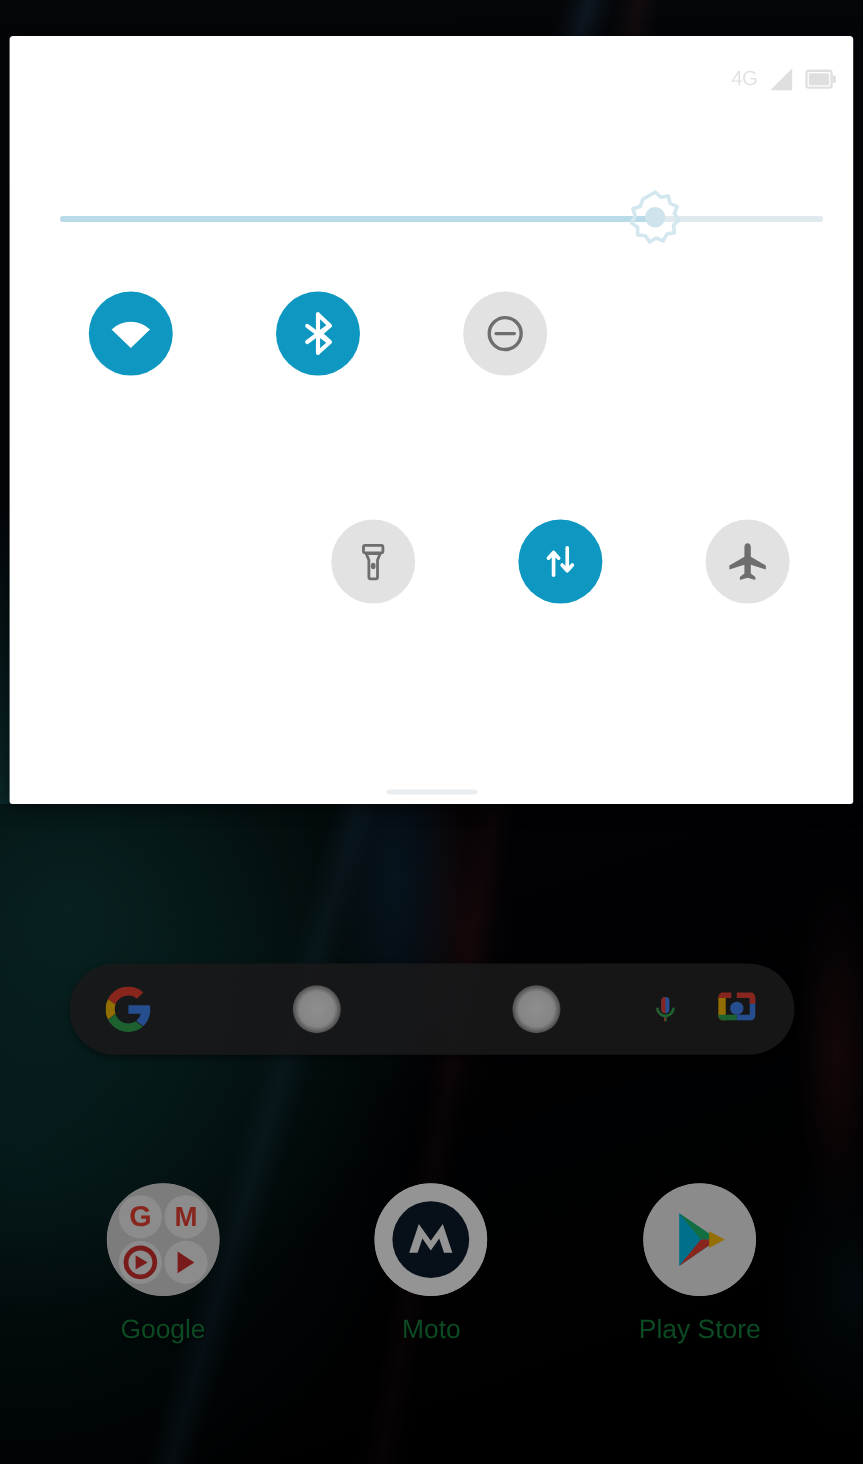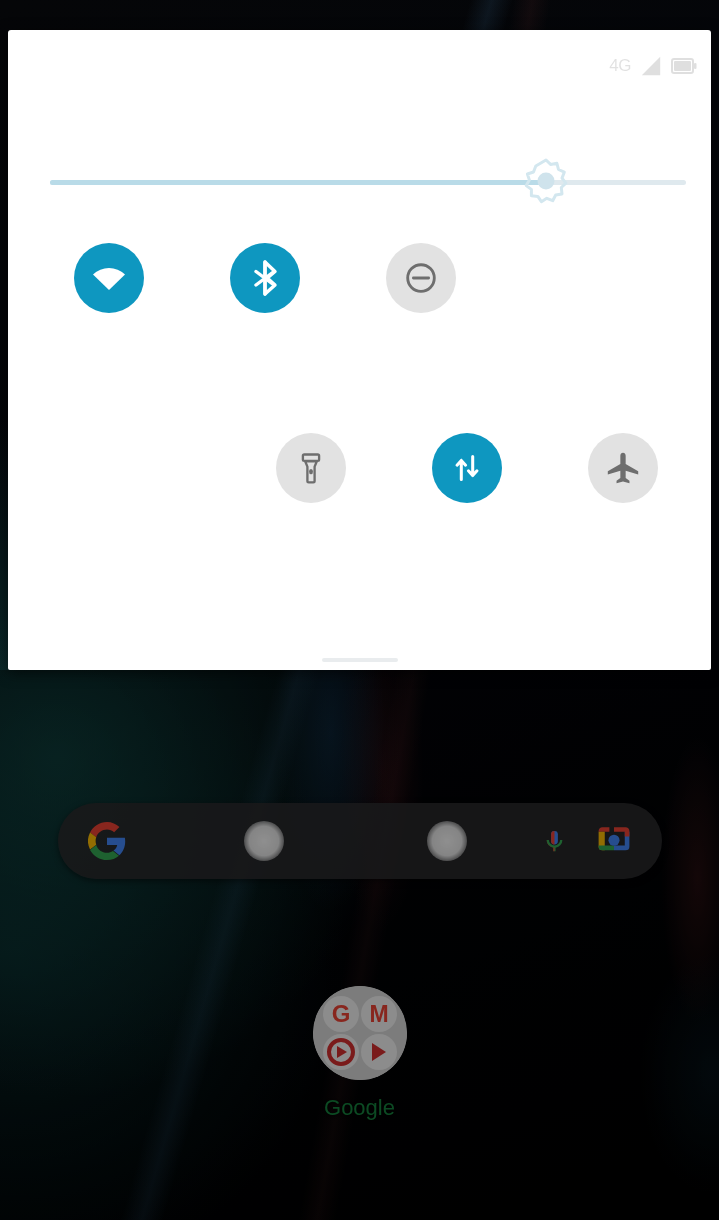"Moto" div.app { html: none -> <div> <div> <svg> <circle></circle> <circle></circle> <path></path> </svg> </div> <span>Moto</span> </div> }
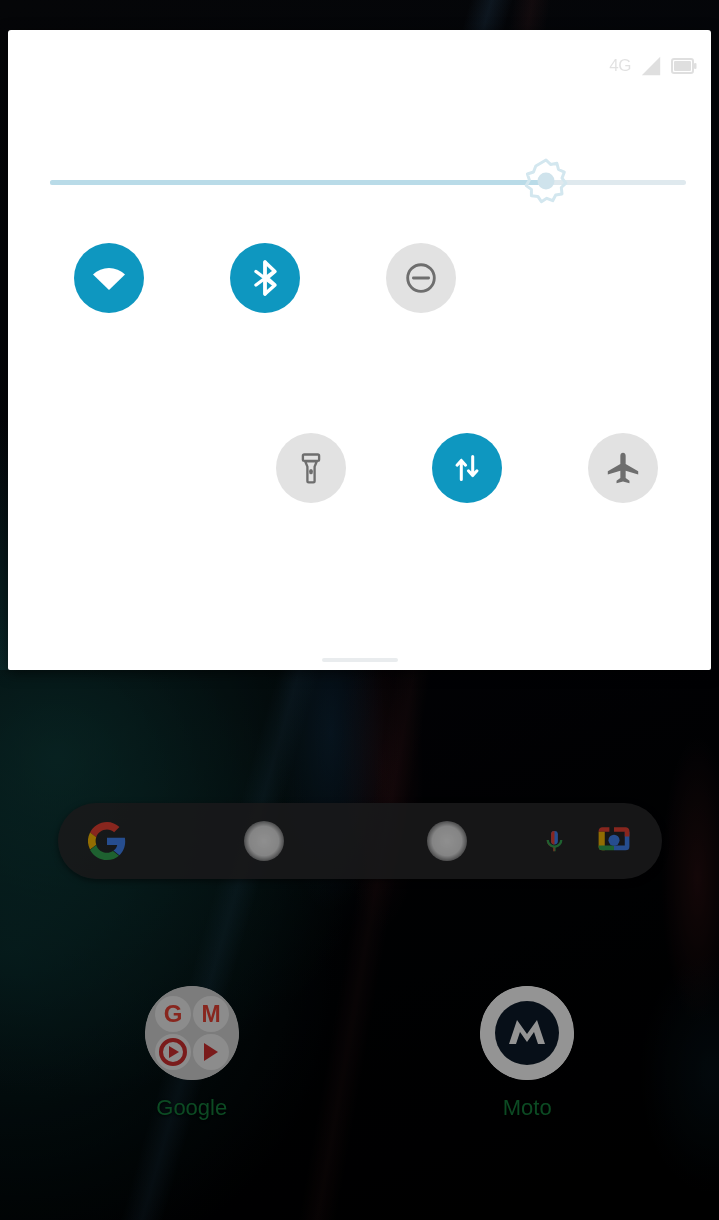"Play Store" div.app { html: none -> <div> <div> <svg> <circle></circle> <path></path> <path></path> <path></path> <path></path> </svg> </div> <span>Play Store</span> </div> }
